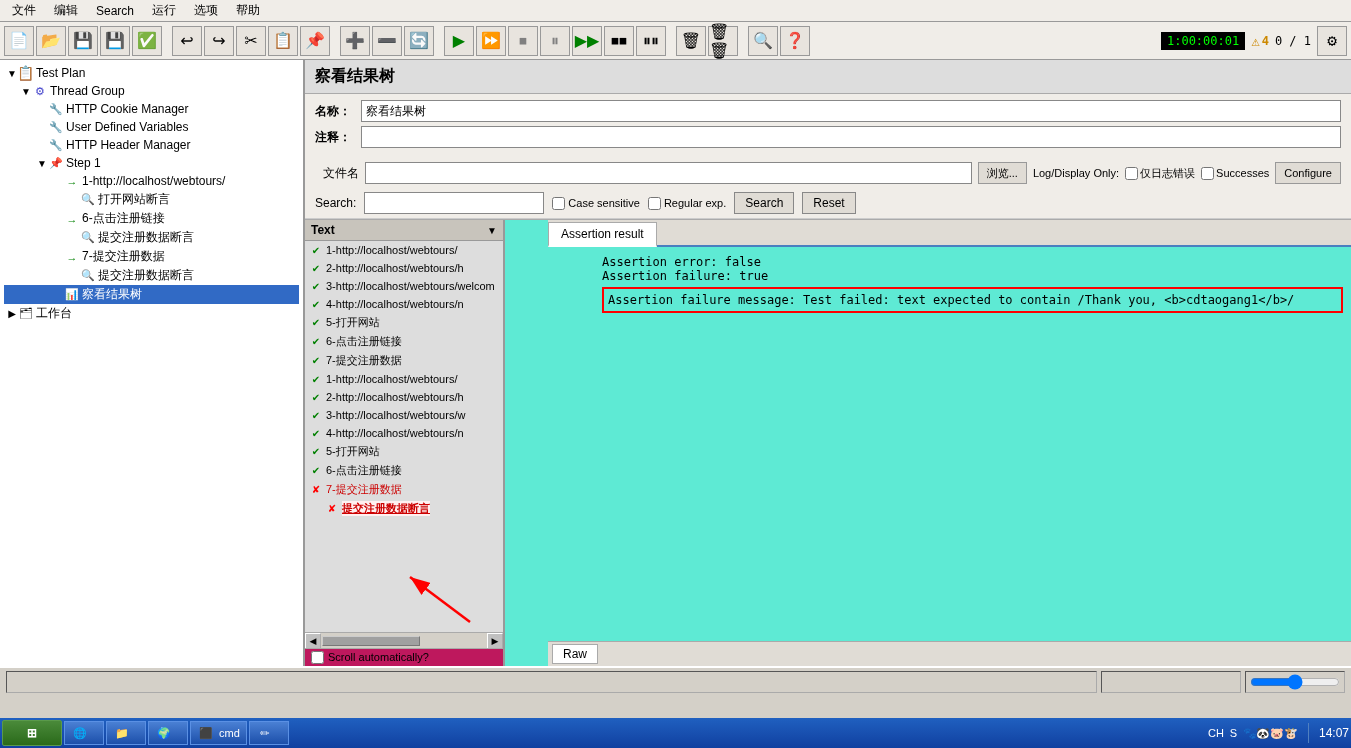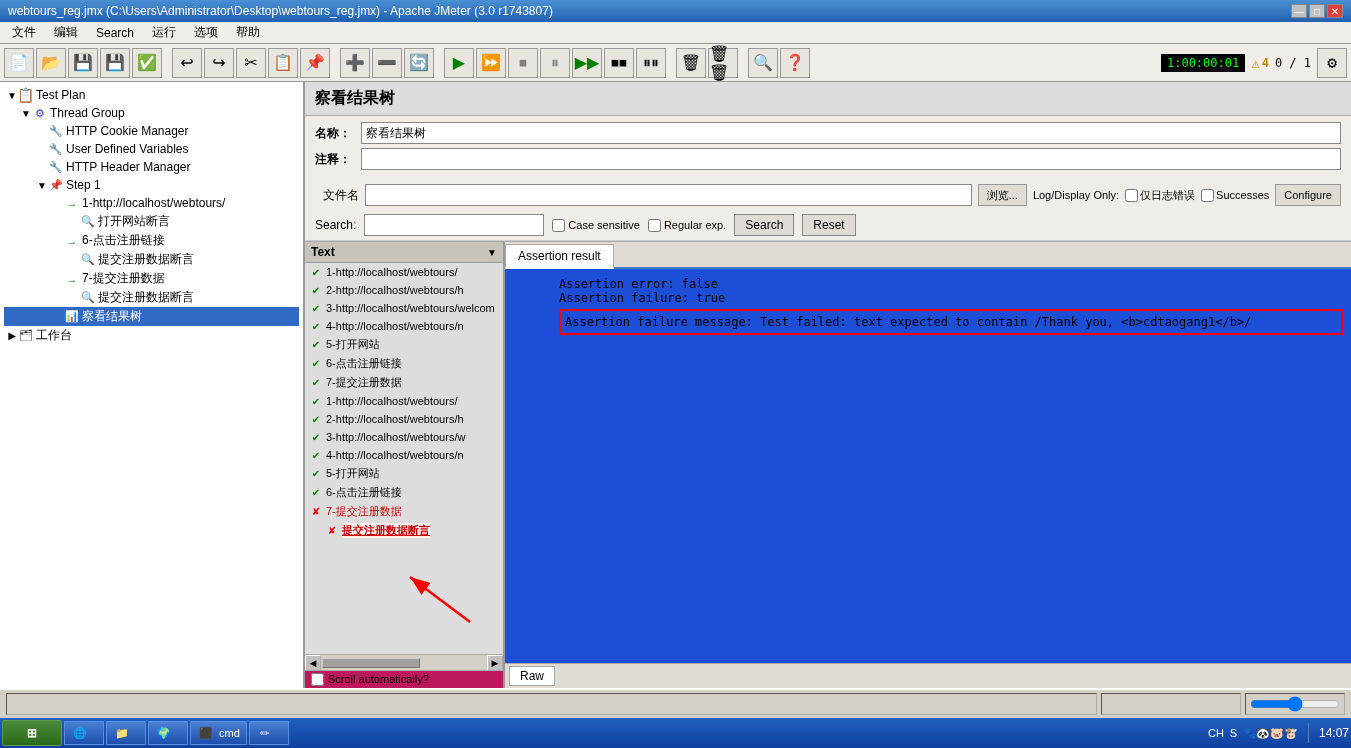"webtours_reg.jmx" div.title-bar { html: <div> <span>webtours_reg.jmx (C:\Users\Administrator\Desktop\webtours_reg.jmx) - Apache JMeter (3.0 r1743807)</span> <div> <div>—</div> <div>□</div> <div>✕</div> </div> </div> -> none }
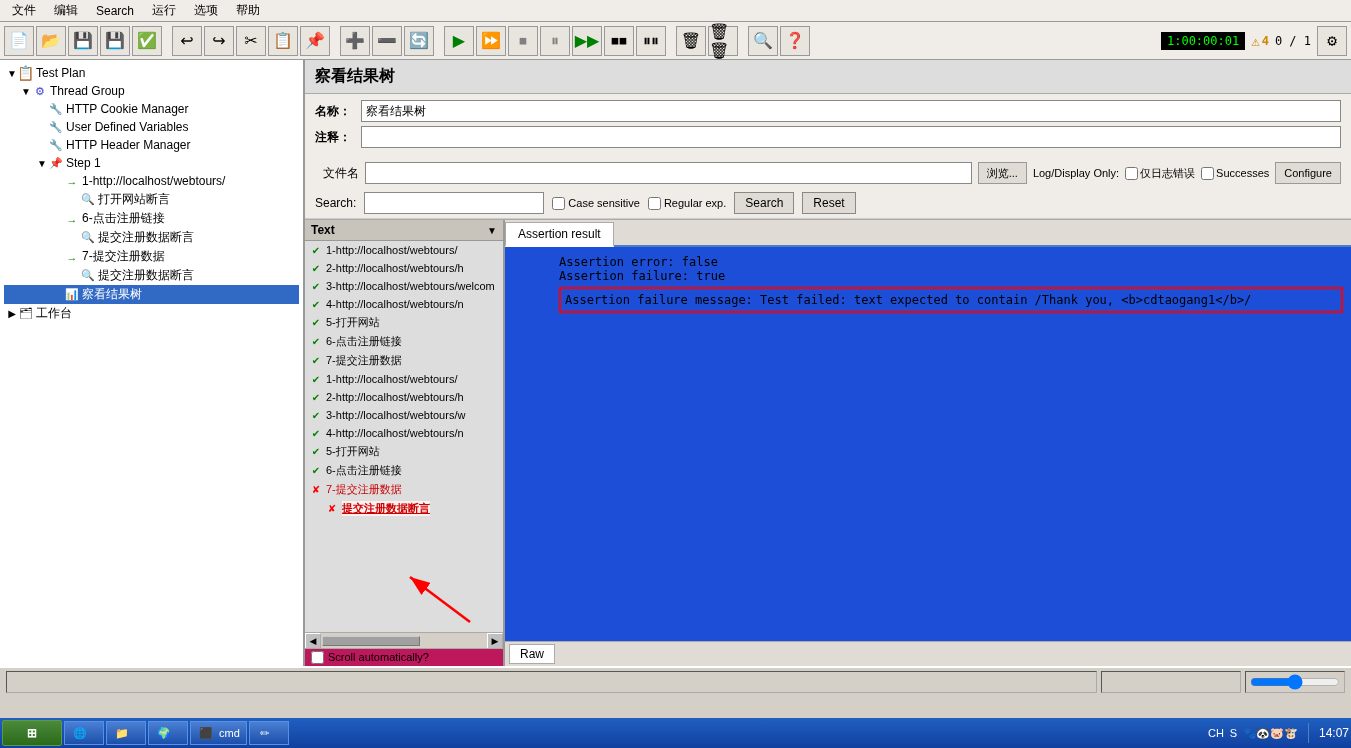"Assertion result" .detail-panel { background: #1d4ed8 -> #5eead4; padding-left: none -> 43px }
